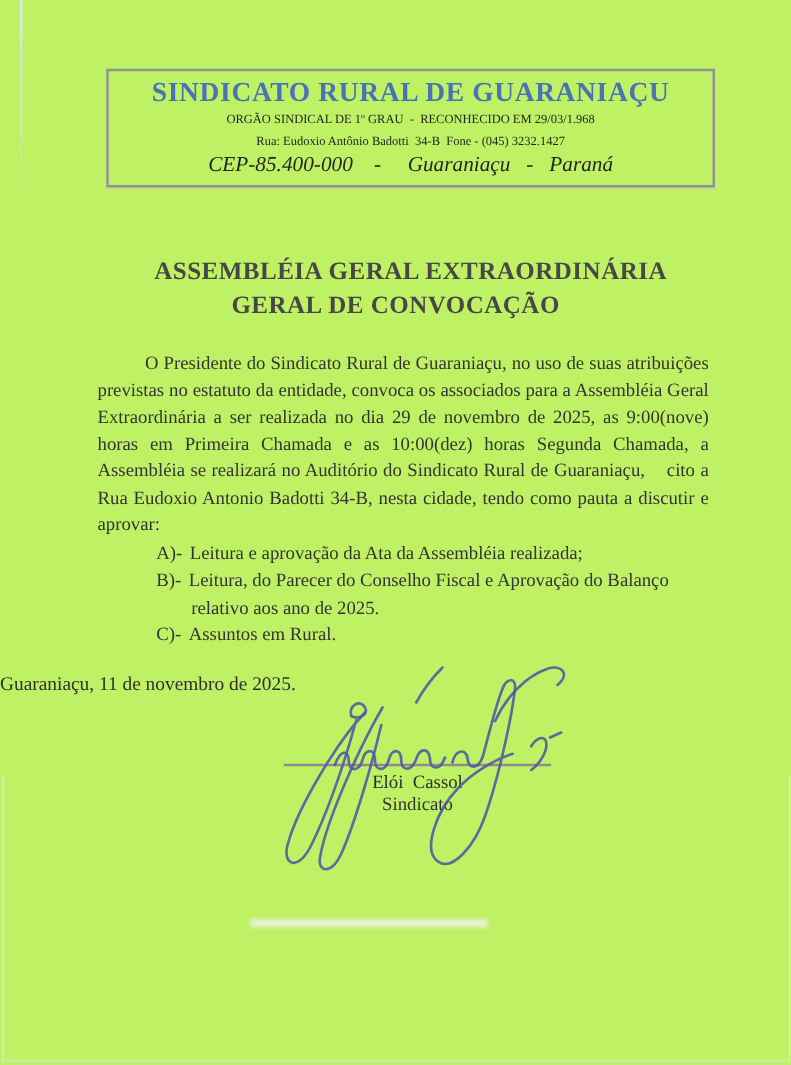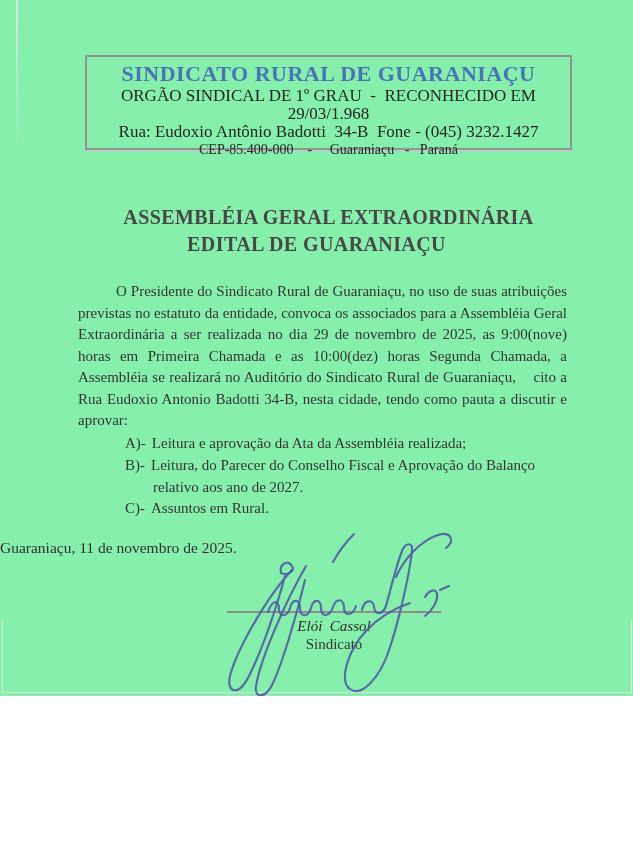"SINDICATO RURAL DE GUARANIAÇU" .page { background: #86efac -> #bef264; height: 696px -> 852px }
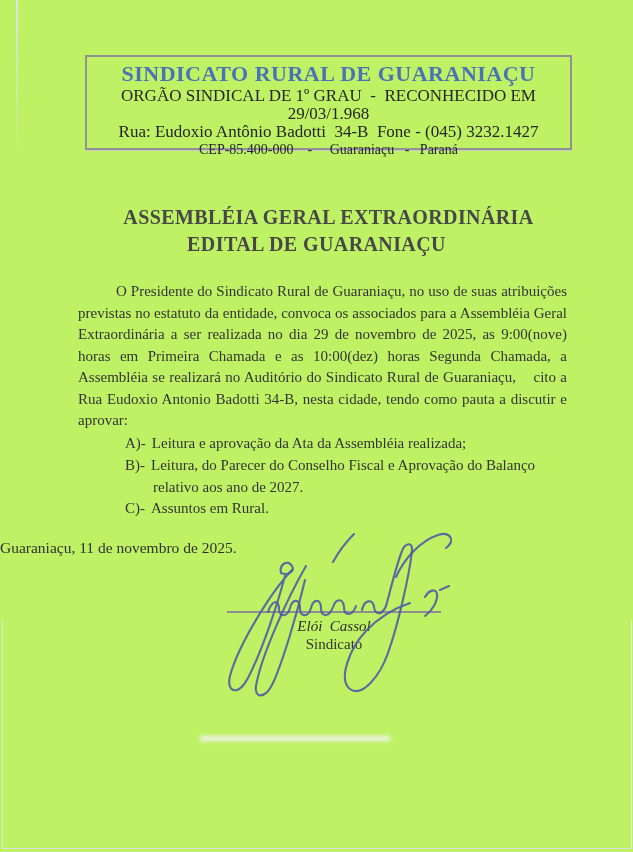"ORGÃO SINDICAL DE 1º GRAU" .lh-line { font-size: 17px -> 10px }
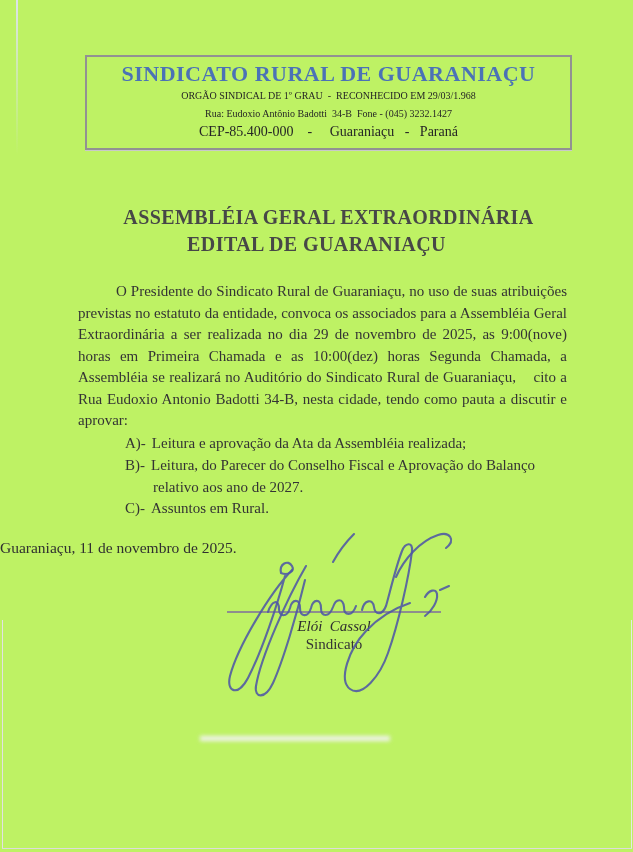"CEP-85.400-000 - Guaraniaçu - Paraná" .lh-line.cep { font-size: 14px -> 17px; font-style: none -> italic }
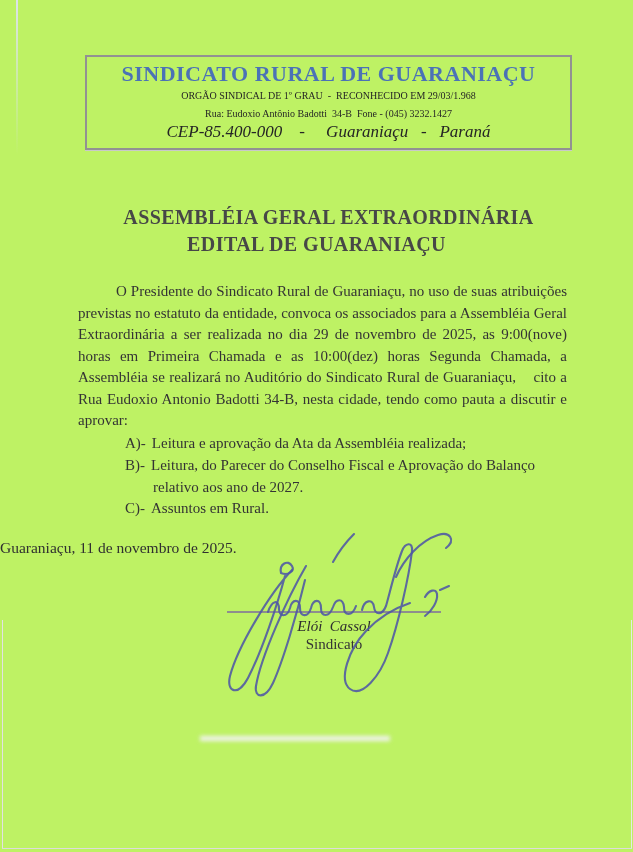"EDITAL DE GUARANIAÇU" h2.title-sub { text: EDITAL DE GUARANIAÇU -> GERAL DE CONVOCAÇÃO }
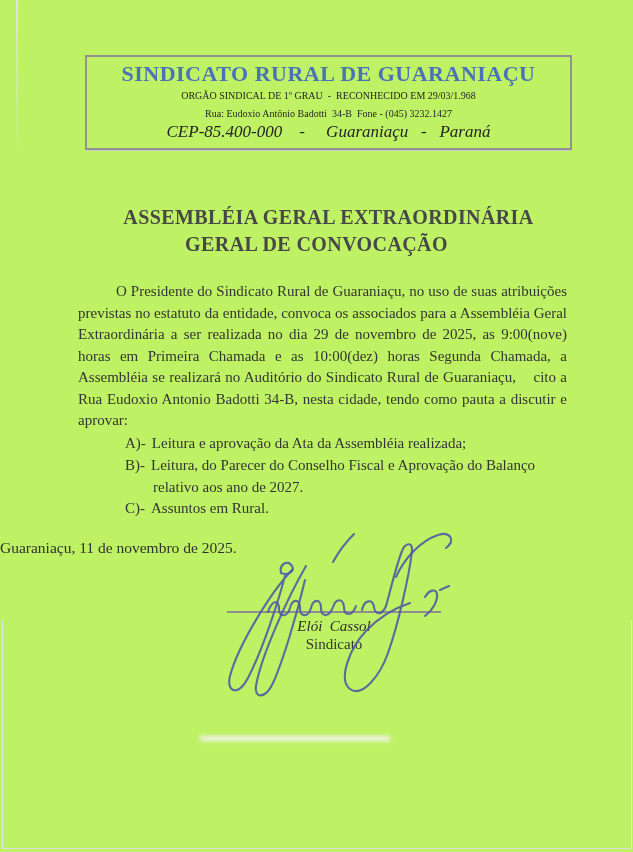"Leitura, do Parecer do Conselho" span { text: 2027 -> 2025 }
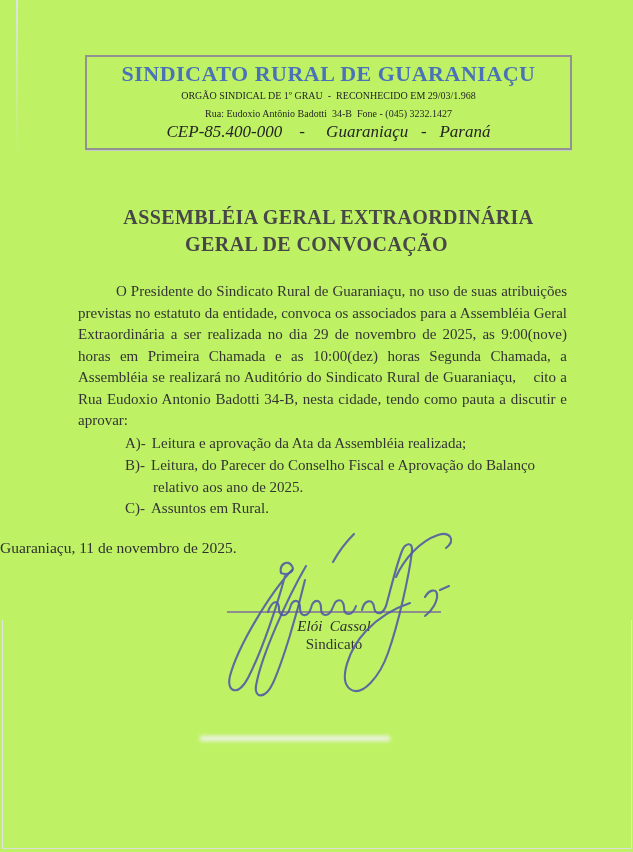"Elói Cassol" .sig-name { font-style: italic -> none }
